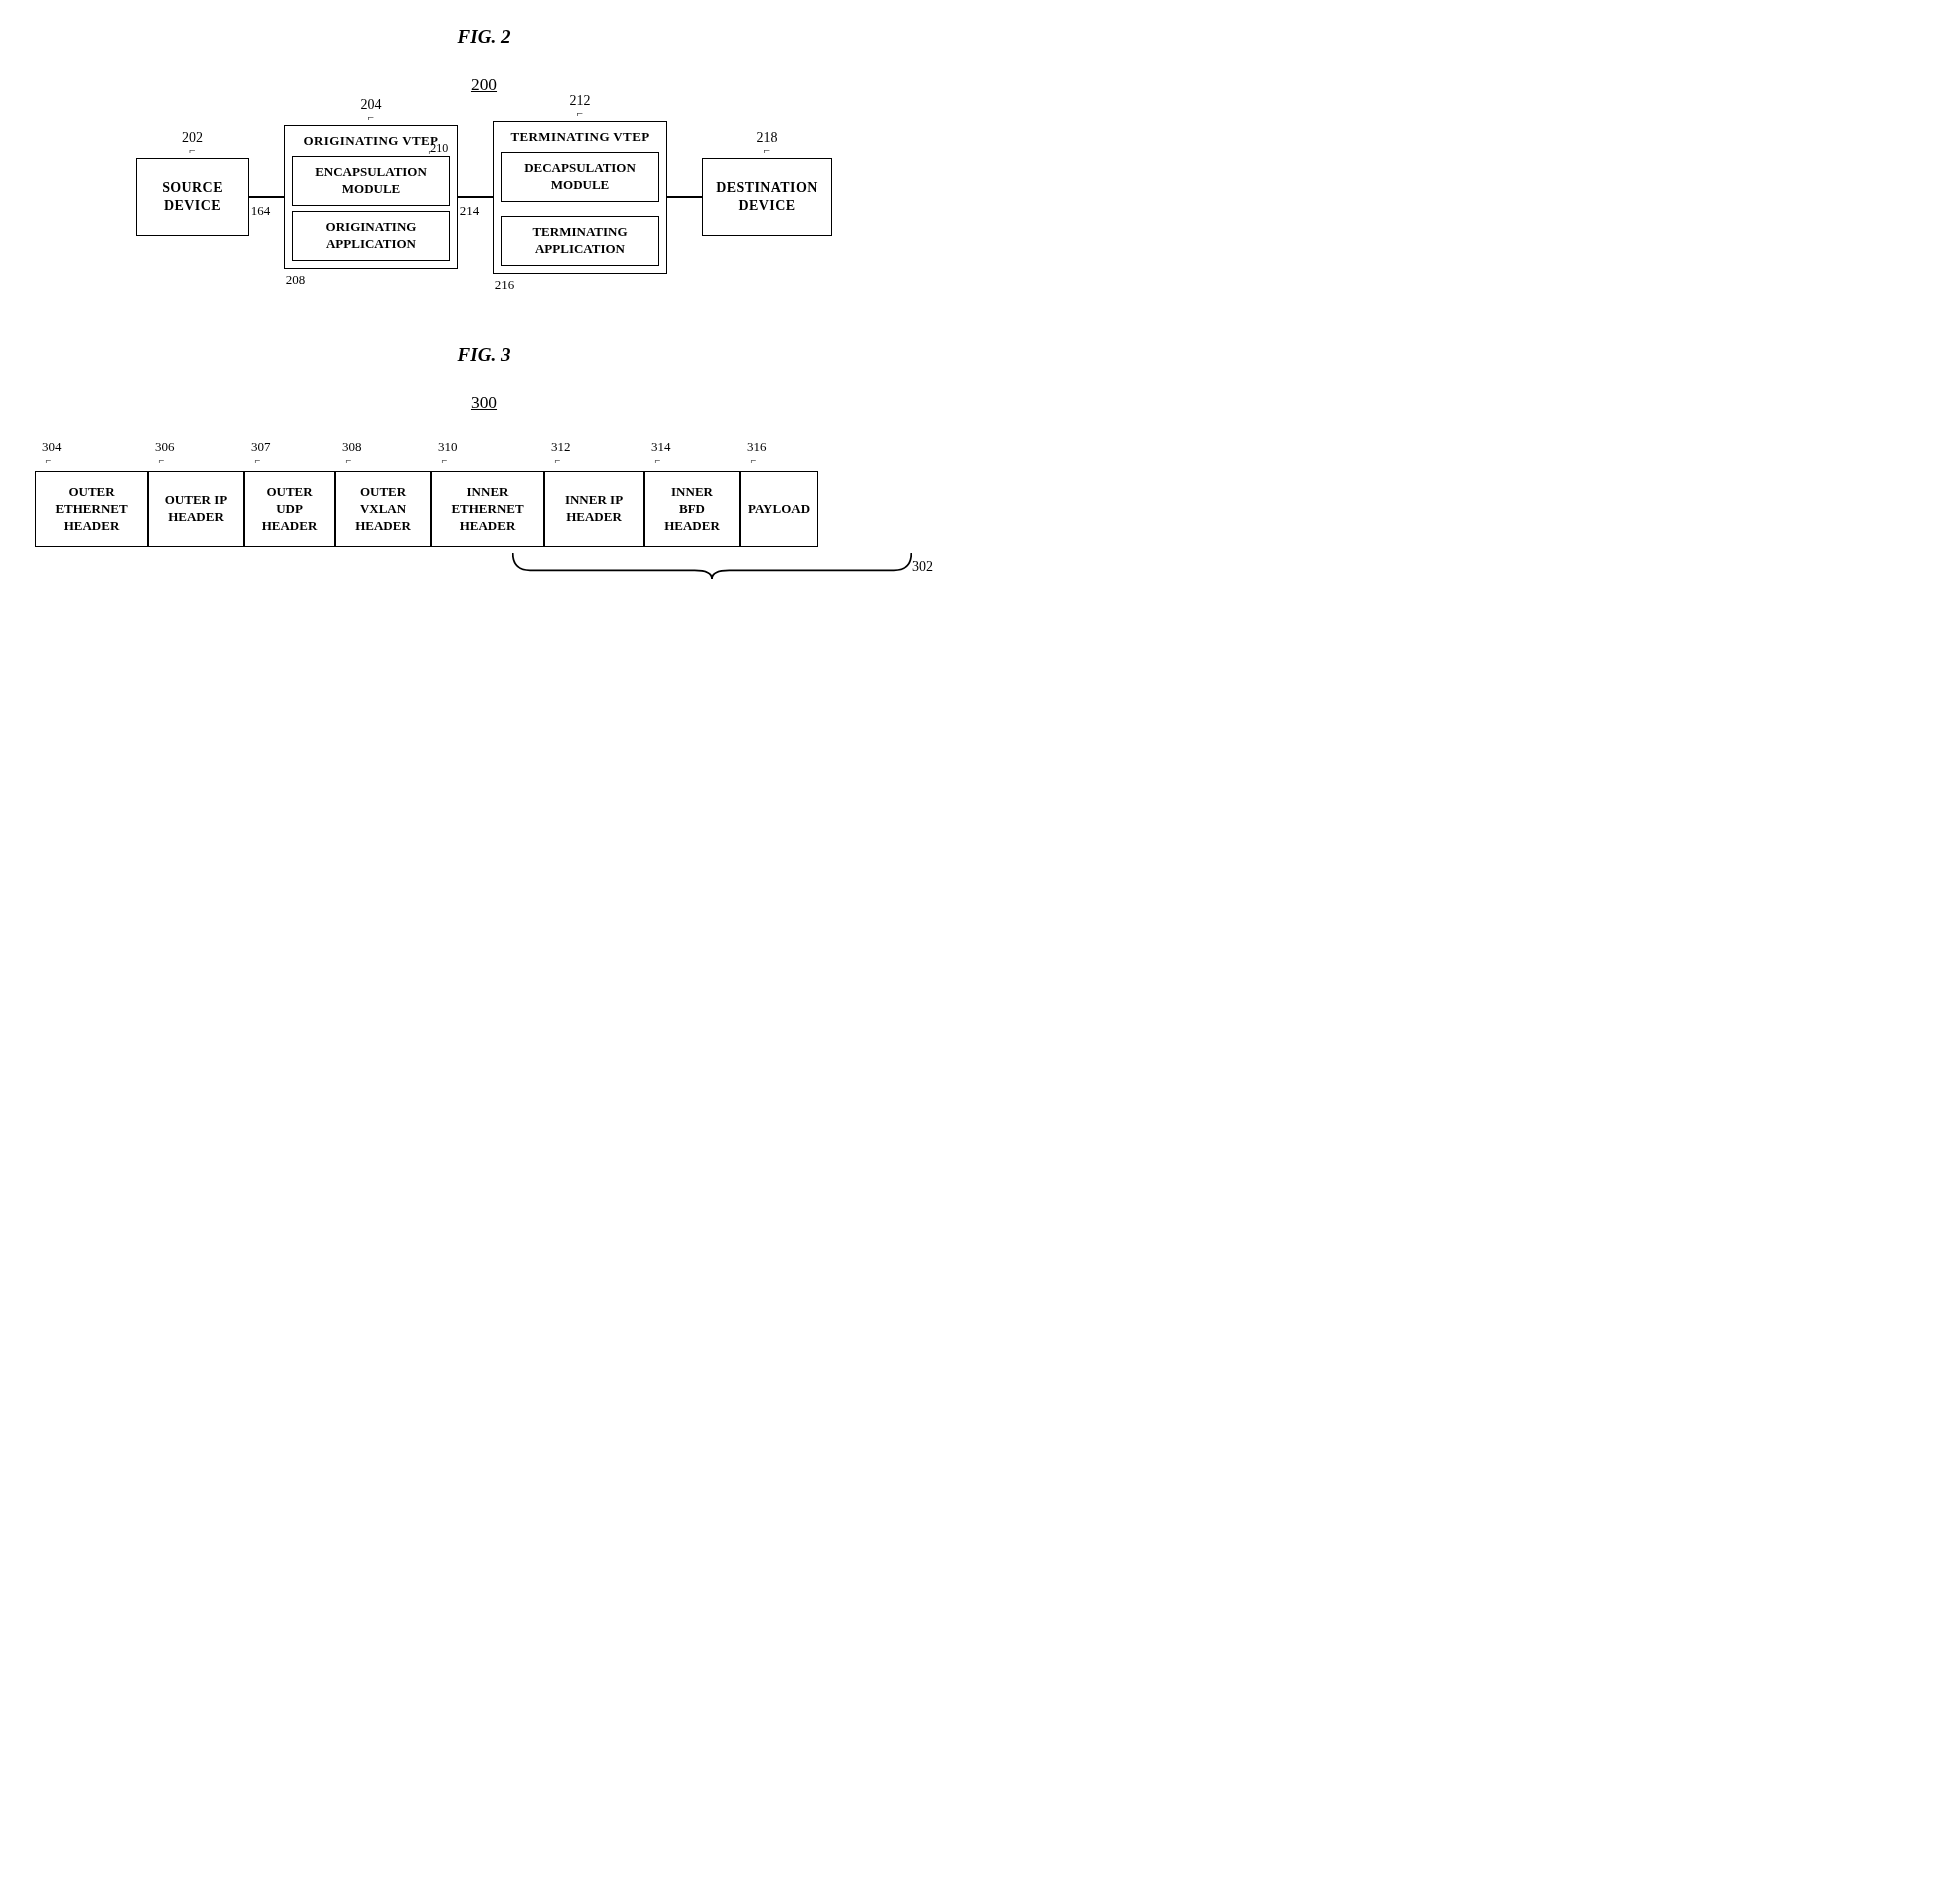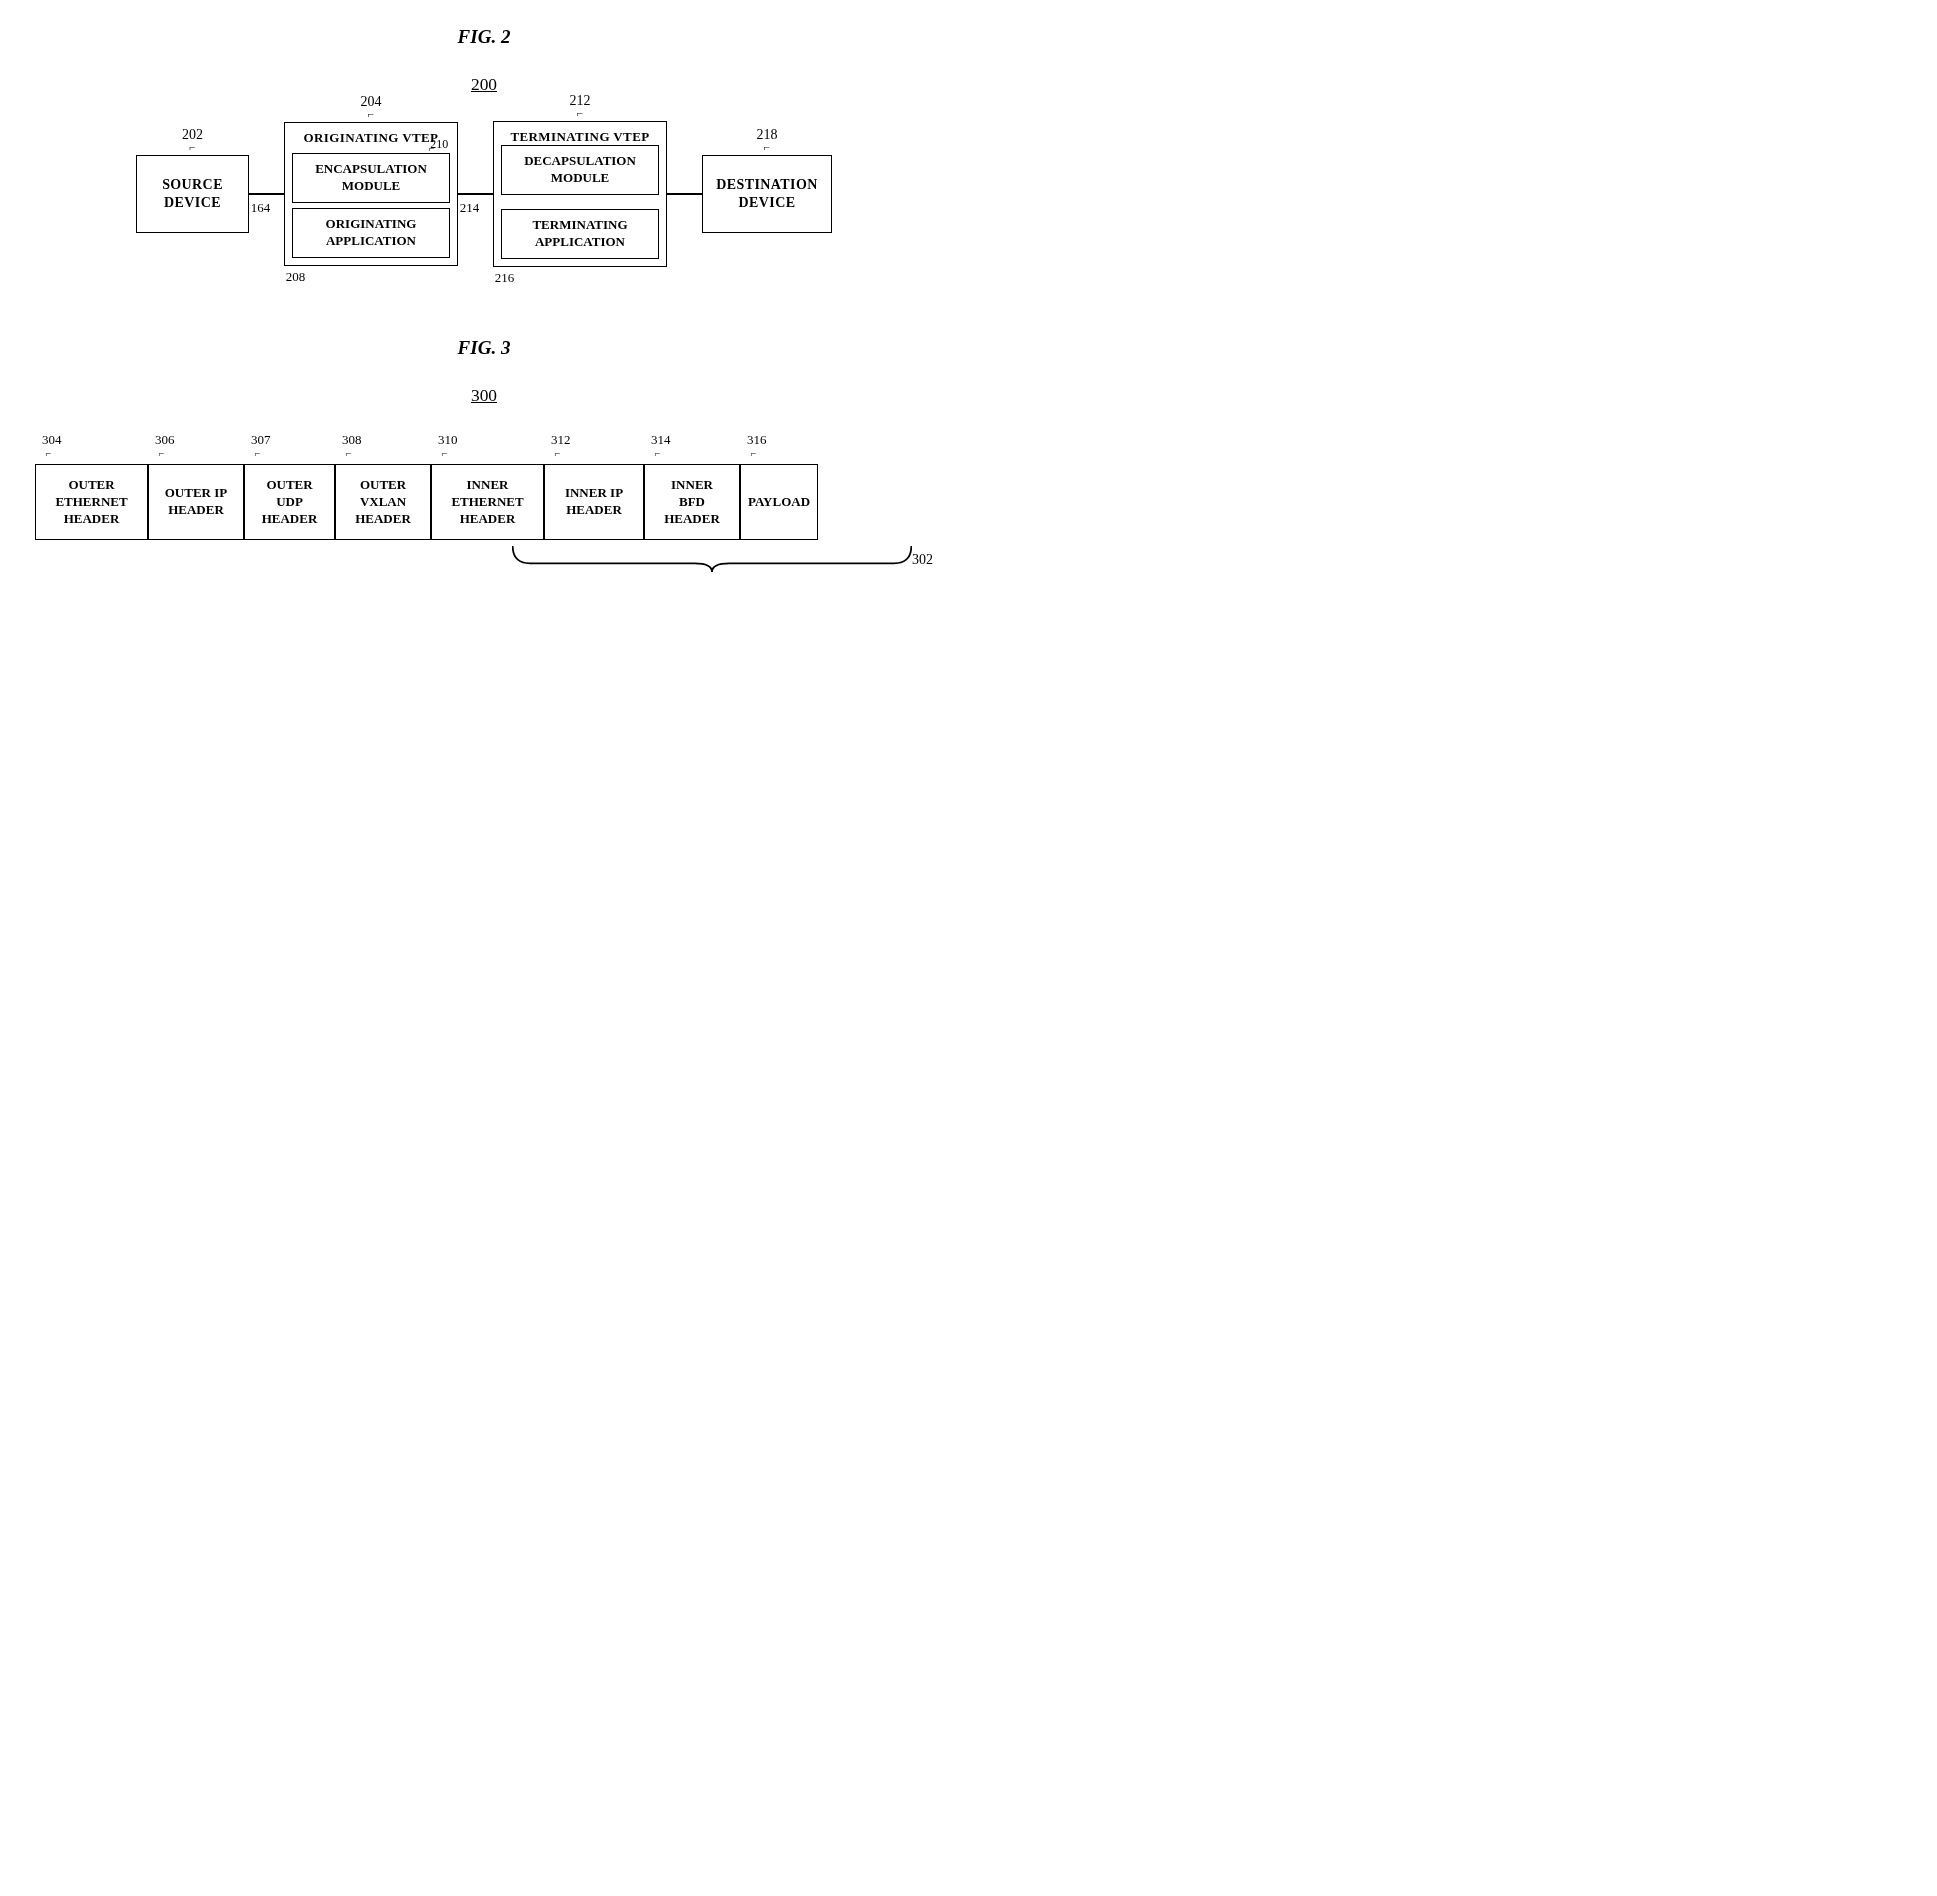"TERMINATING VTEP" div { margin-bottom: none -> 7px }
